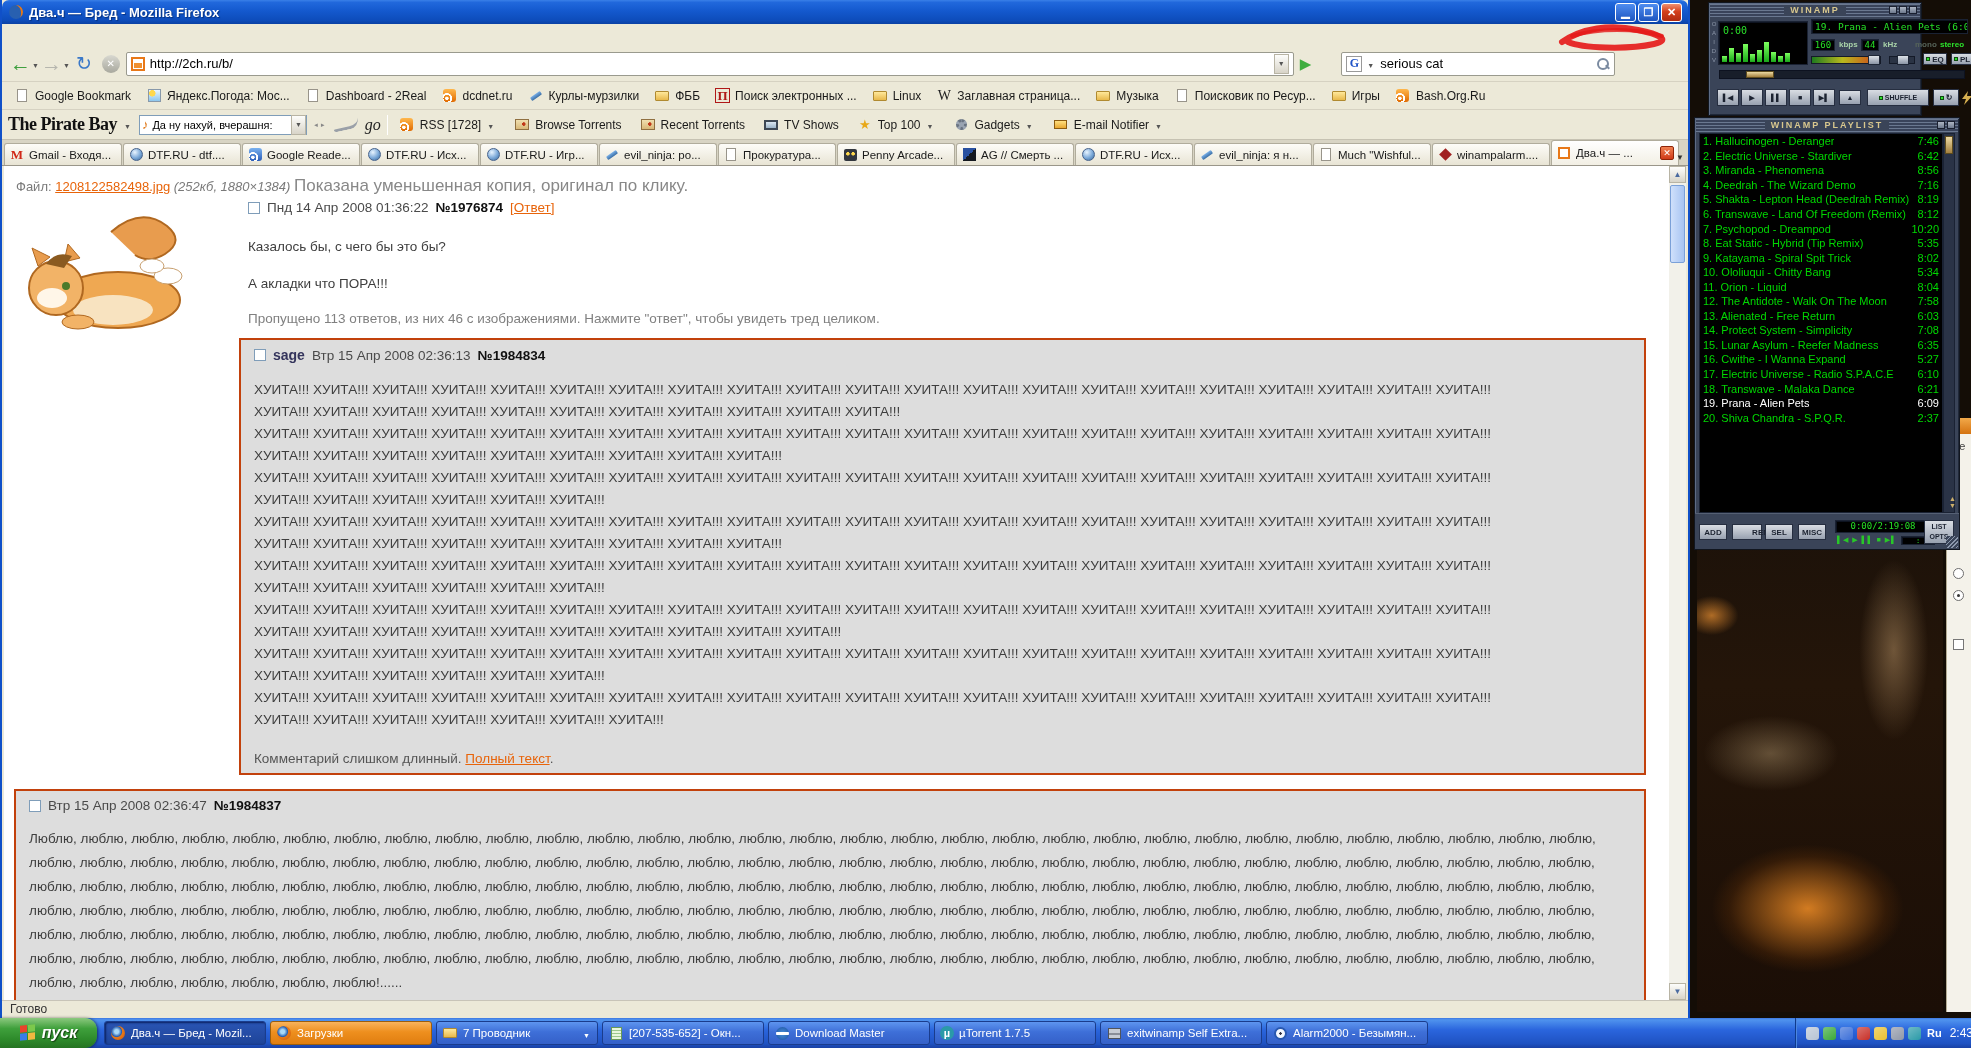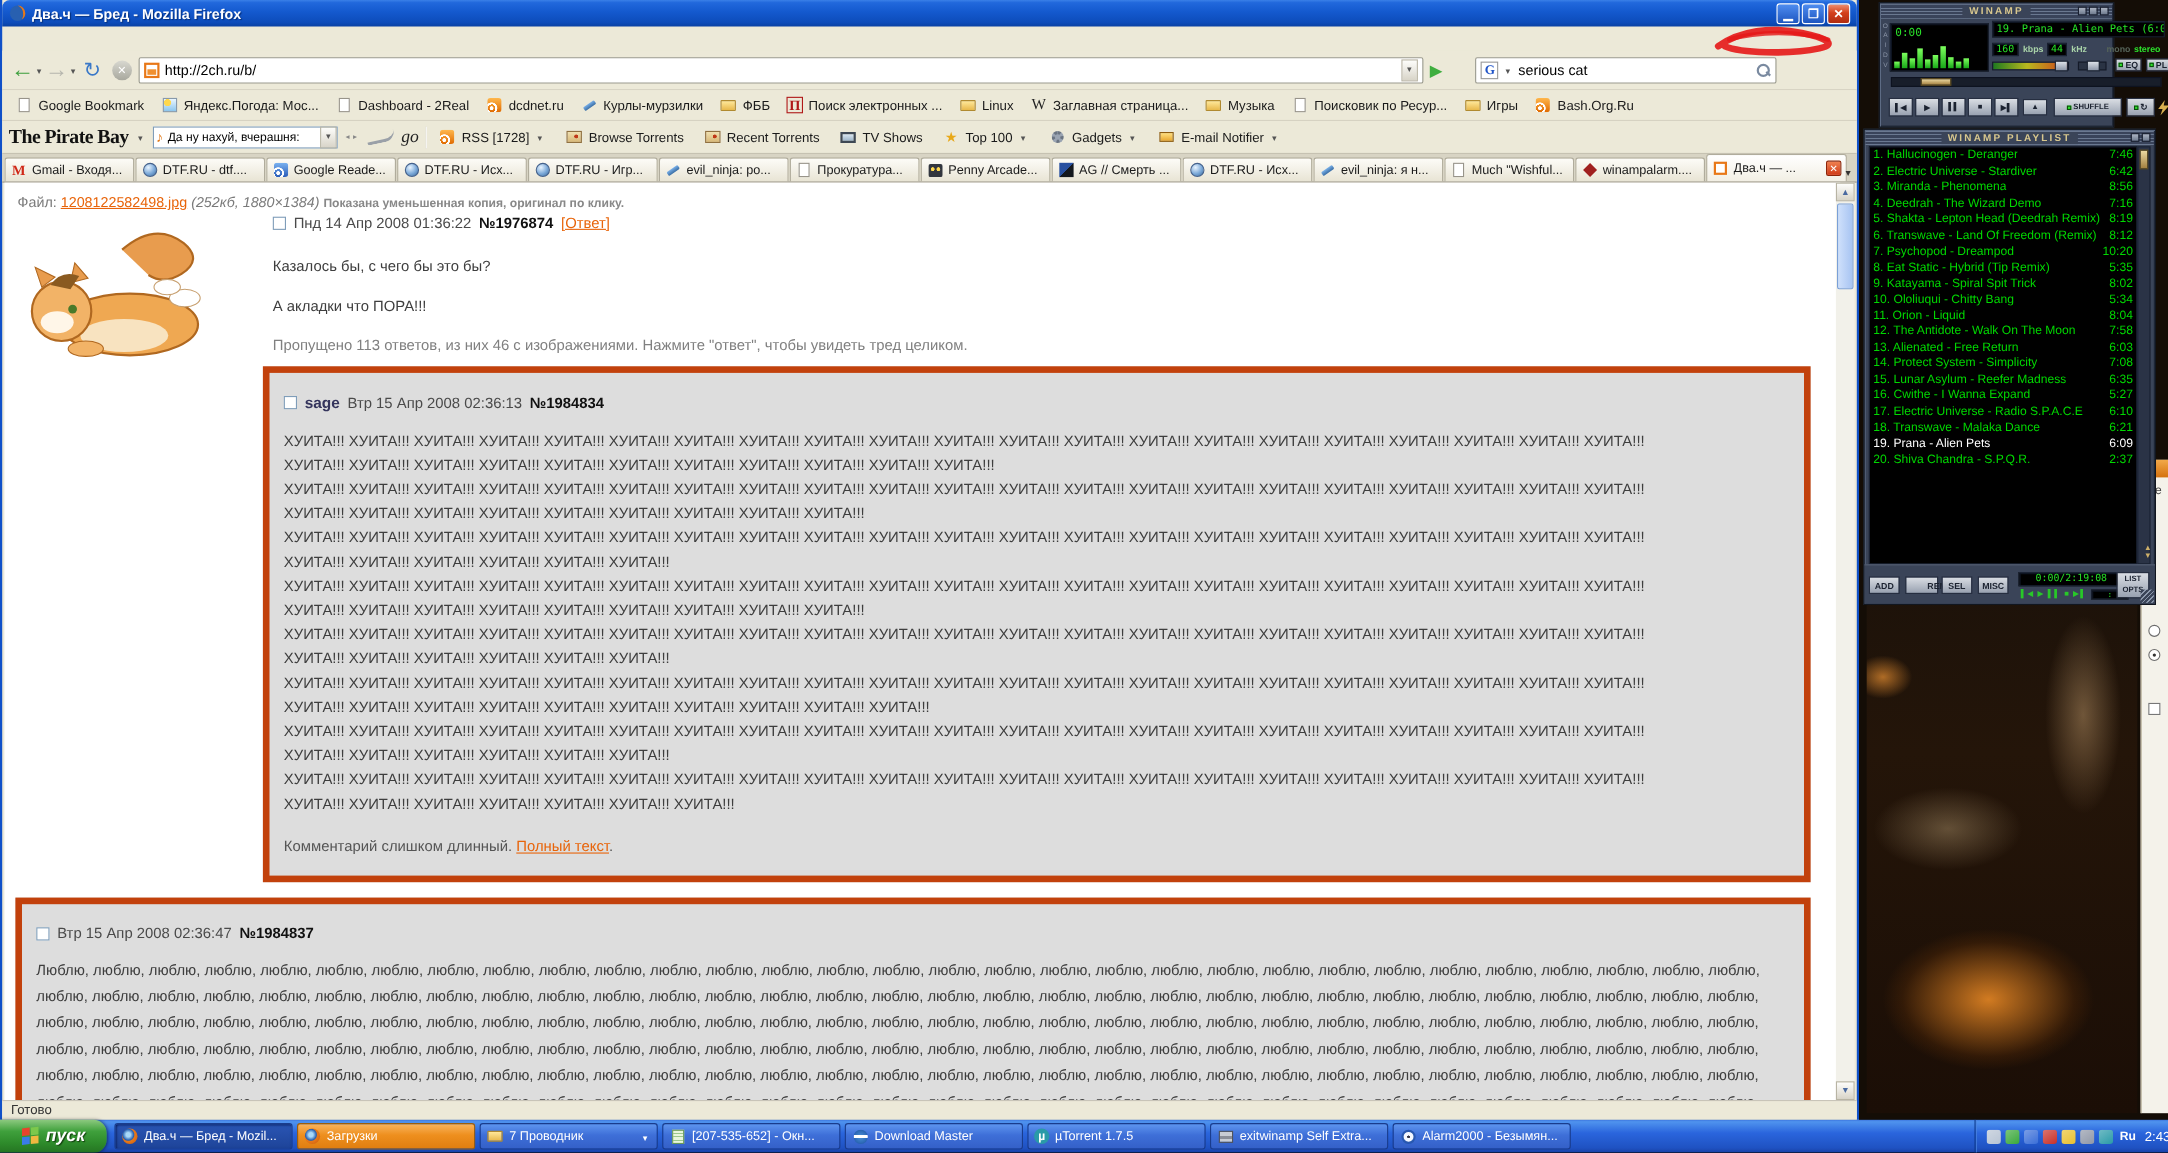"Показана уменьшенная копия, оригинал по" #file-note { font-size: 11px -> 17px; font-weight: bold -> none }
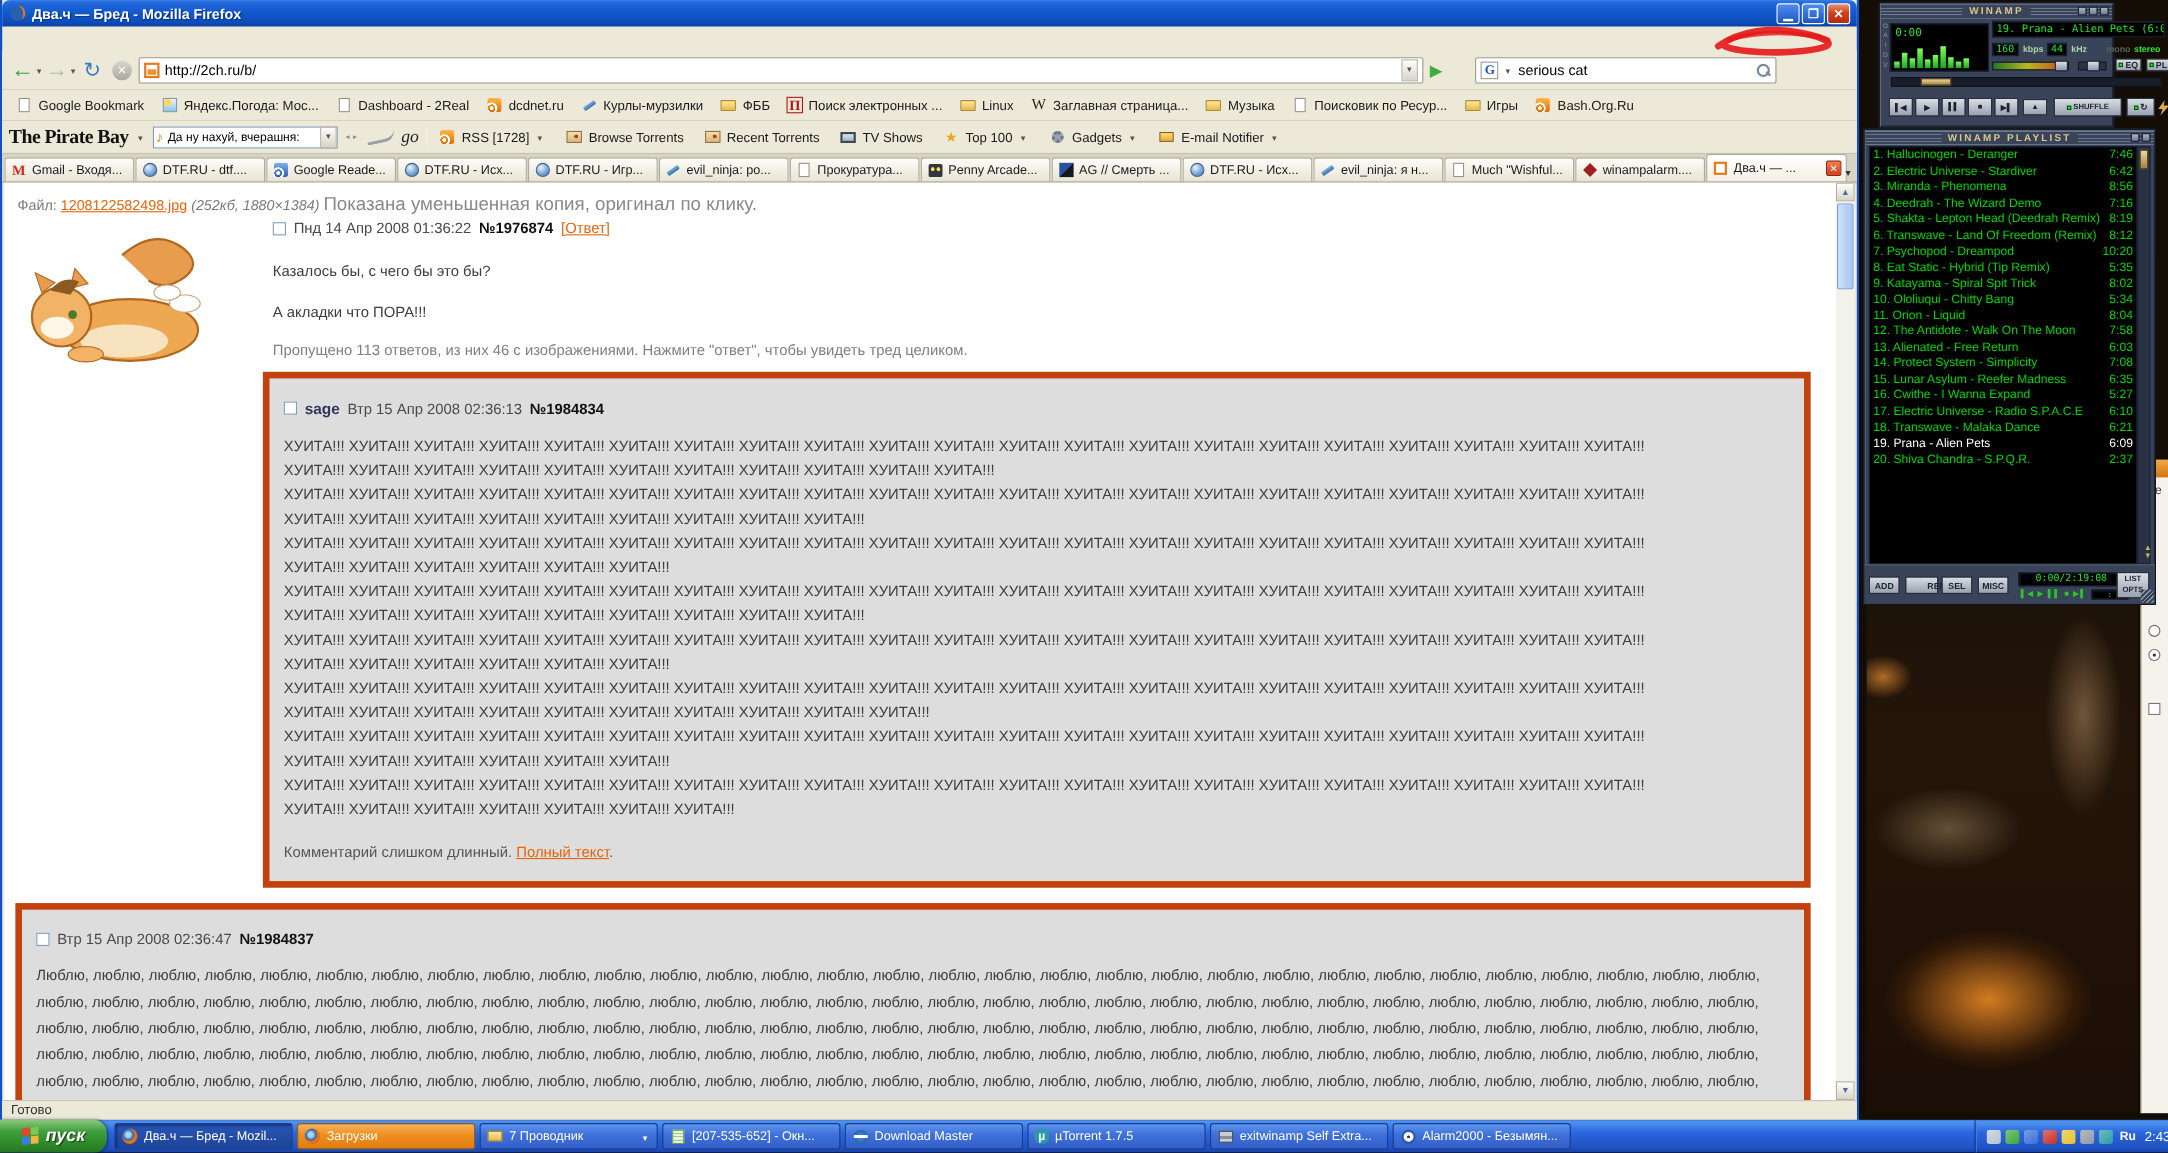"sage" .reply-block { border: 6px solid #c2410c -> 2px solid #c2410c; padding: 19px 13px -> 7px 13px }
